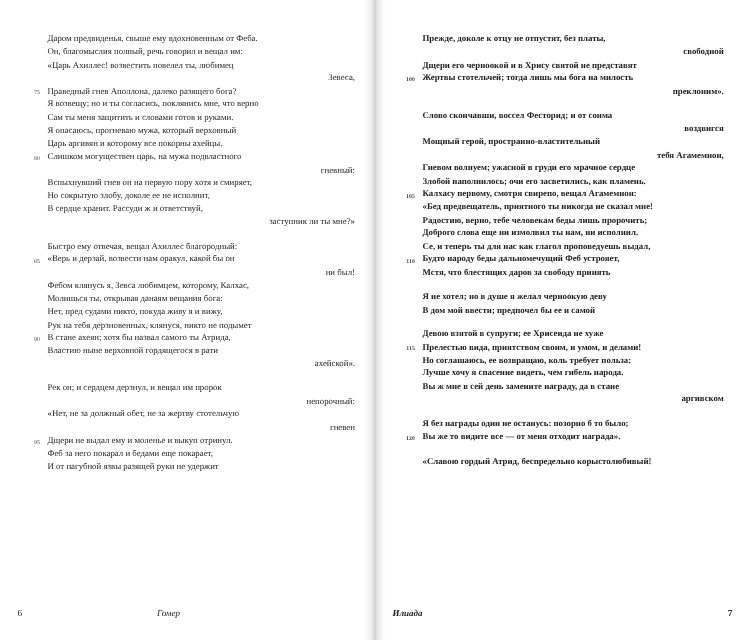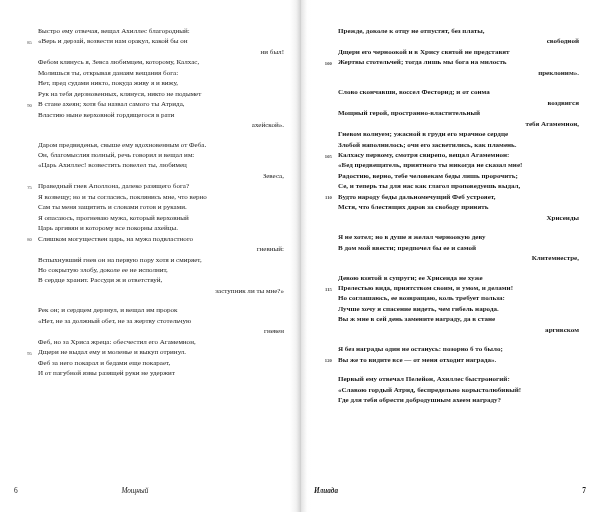"Доброго слова еще ни измолвил" div.vline { html: none -> <div><span>Доброго слова еще ни измолвил ты нам, ни исполнил.</span></div> }
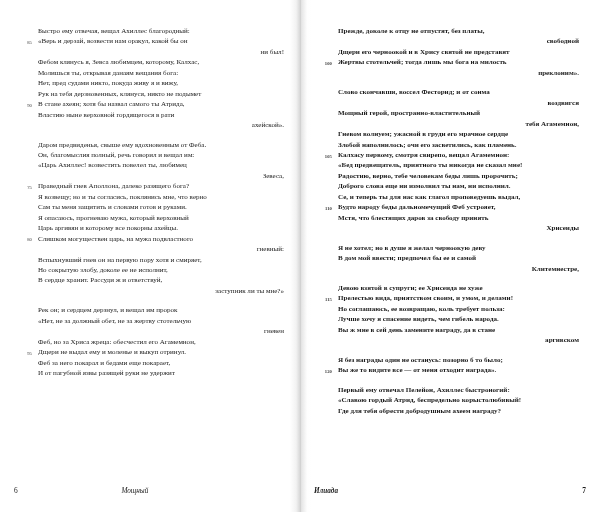"Быстро ему отвечая, вещал Ахиллес" div.stanza { order: before "Даром предвиденья, свыше ему" -> after "Даром предвиденья, свыше ему" }
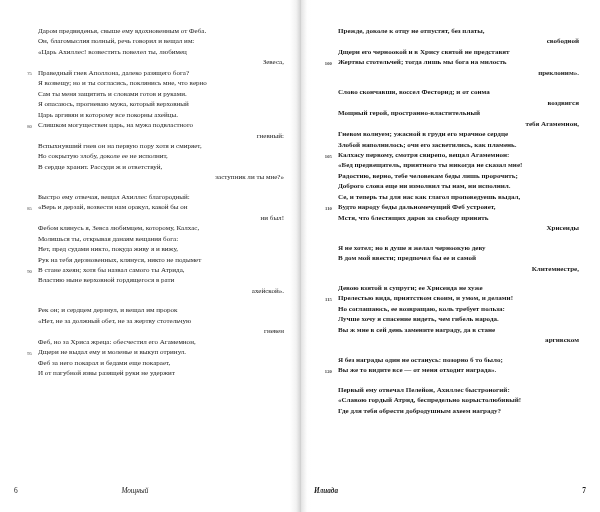"Хрисеиды" div.vline { html: <div><span>Хрисеиды</span></div> -> none }
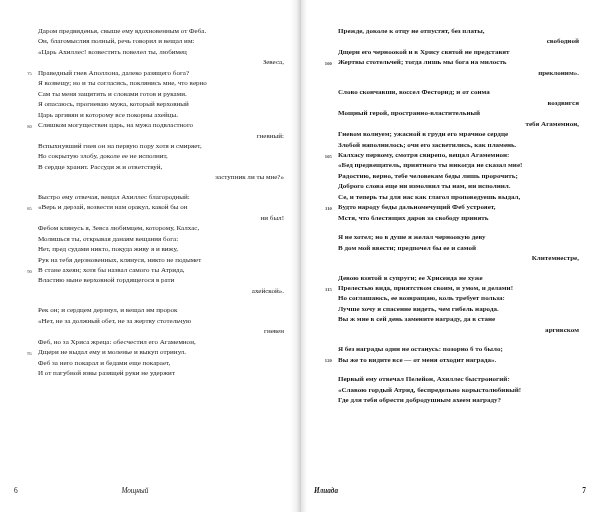"Клитемнестре," div.vline { html: <div><span>Клитемнестре,</span></div> -> none }
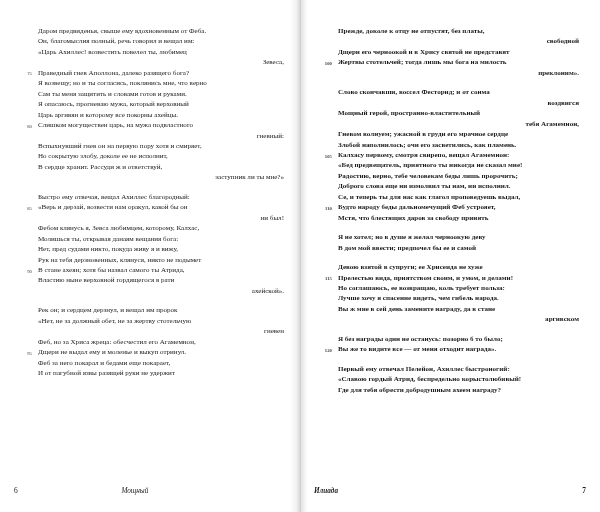"непорочный:" div.vline { html: none -> <div><span>непорочный:</span></div> }
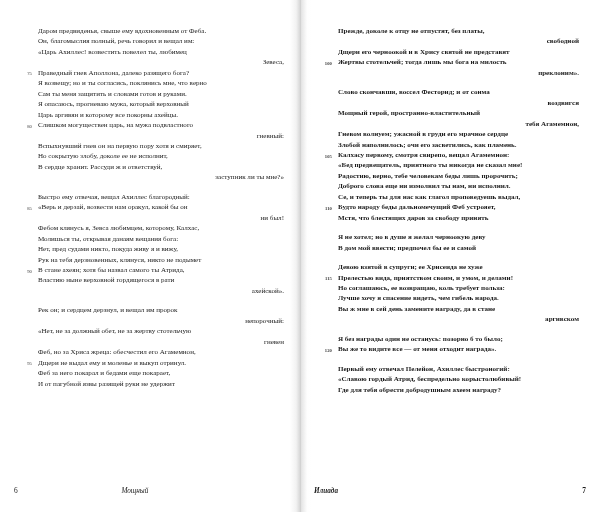"Феб, но за Хриса жреца:" div.vline { html: <div><span>Феб, но за Хриса жреца: обесчестил его Агамемнон,</span></div> -> none }
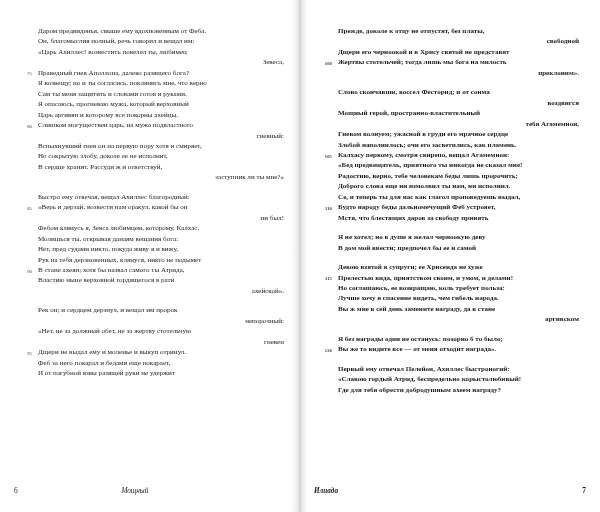"Первый ему отвечал Пелейон, Ахиллес" div.vline { html: <div><span>Первый ему отвечал Пелейон, Ахиллес быстроногий:</span></div> -> none }
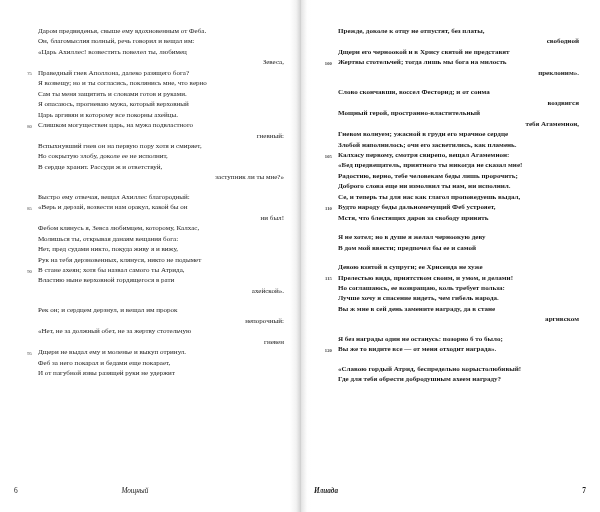"Где для тебя обрести добродушным" div.vline { html: <div><span>Где для тебя обрести добродушным ахеем награду?</span></div> -> none }
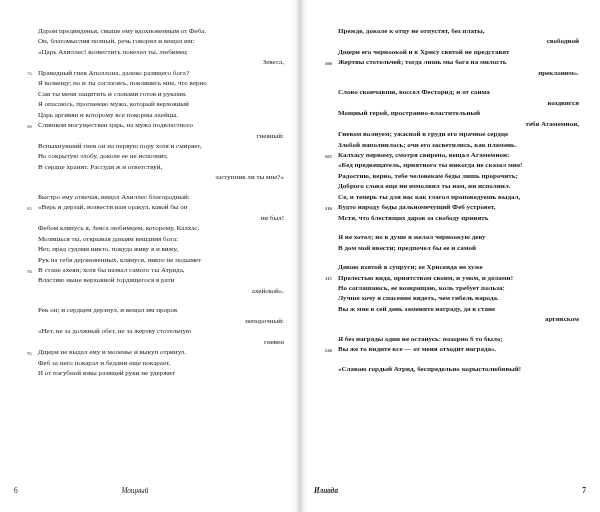"Мощный" span.running-title { text: Мощный -> Гомер }
